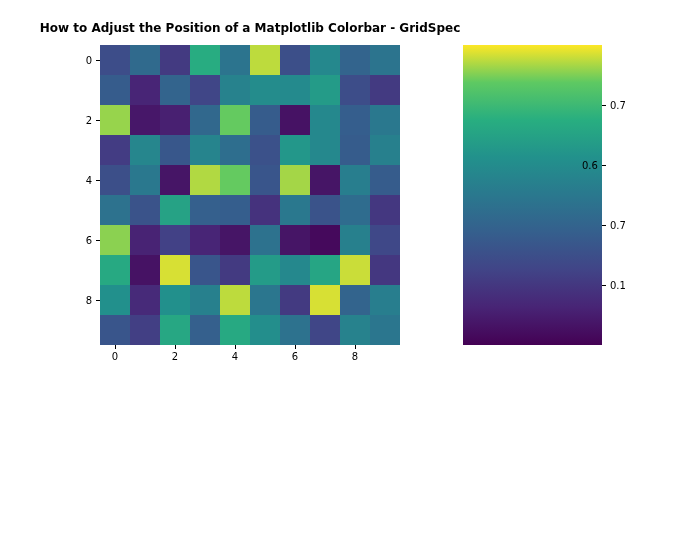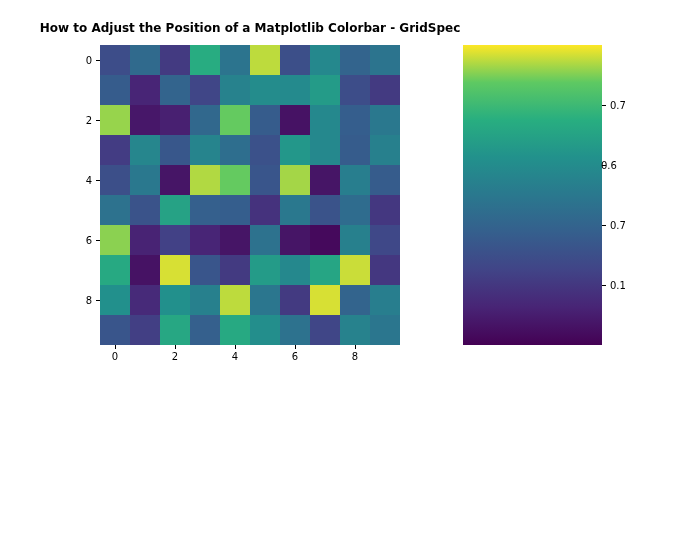"0.6" div.tick-label { left: 601px -> 582px }
